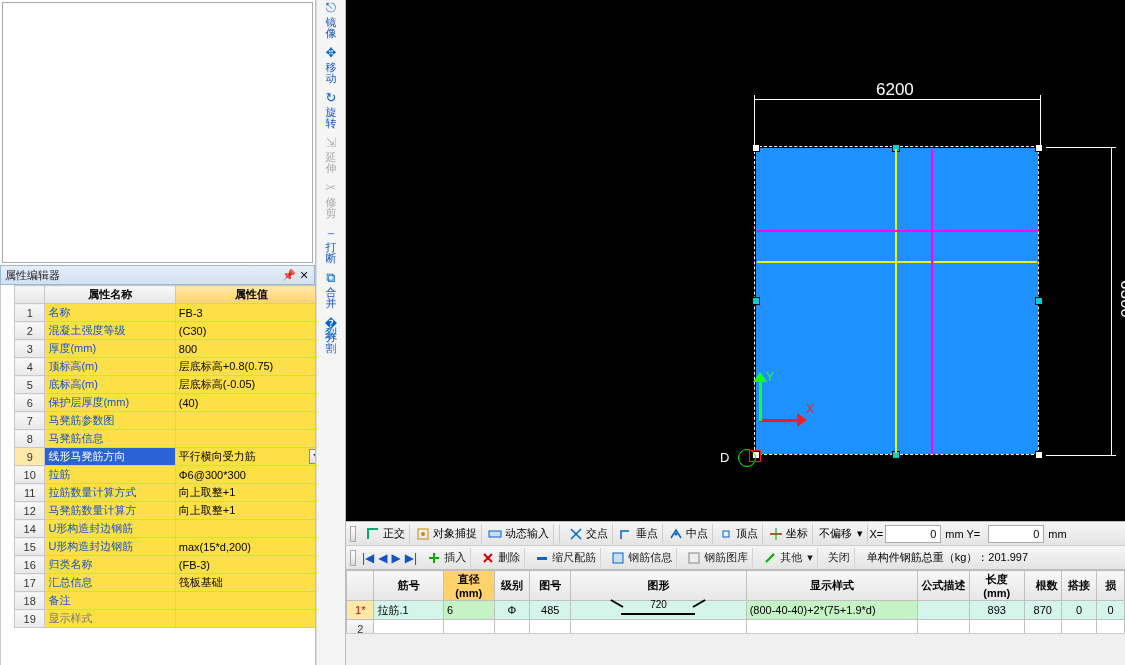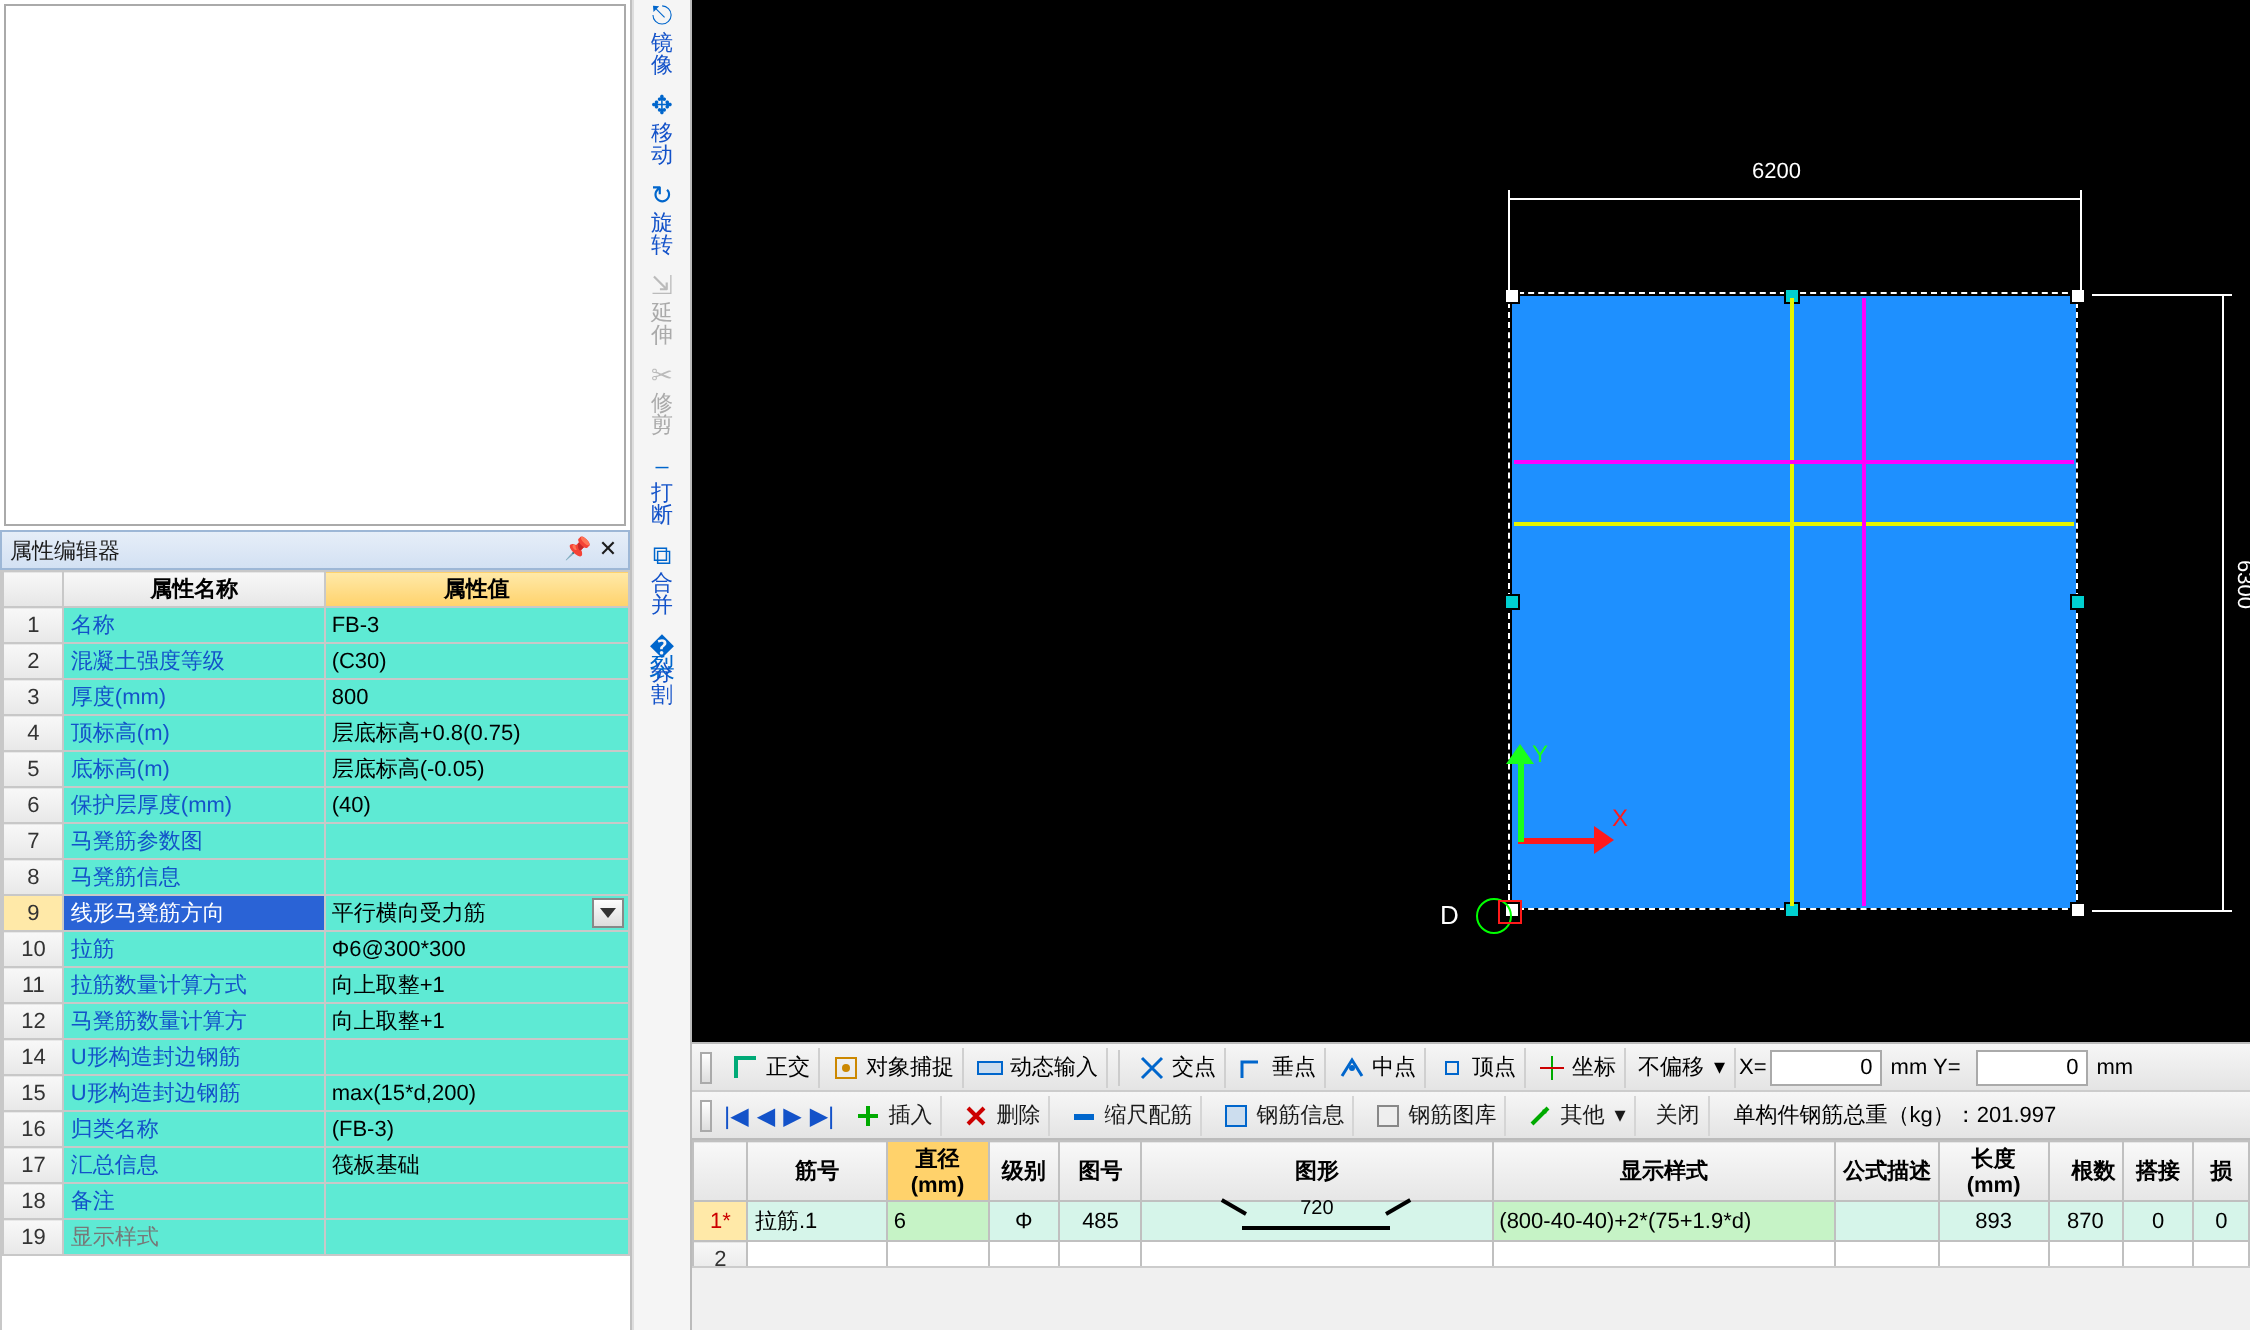"6200" .dim-text { font-size: 11px -> 17px }
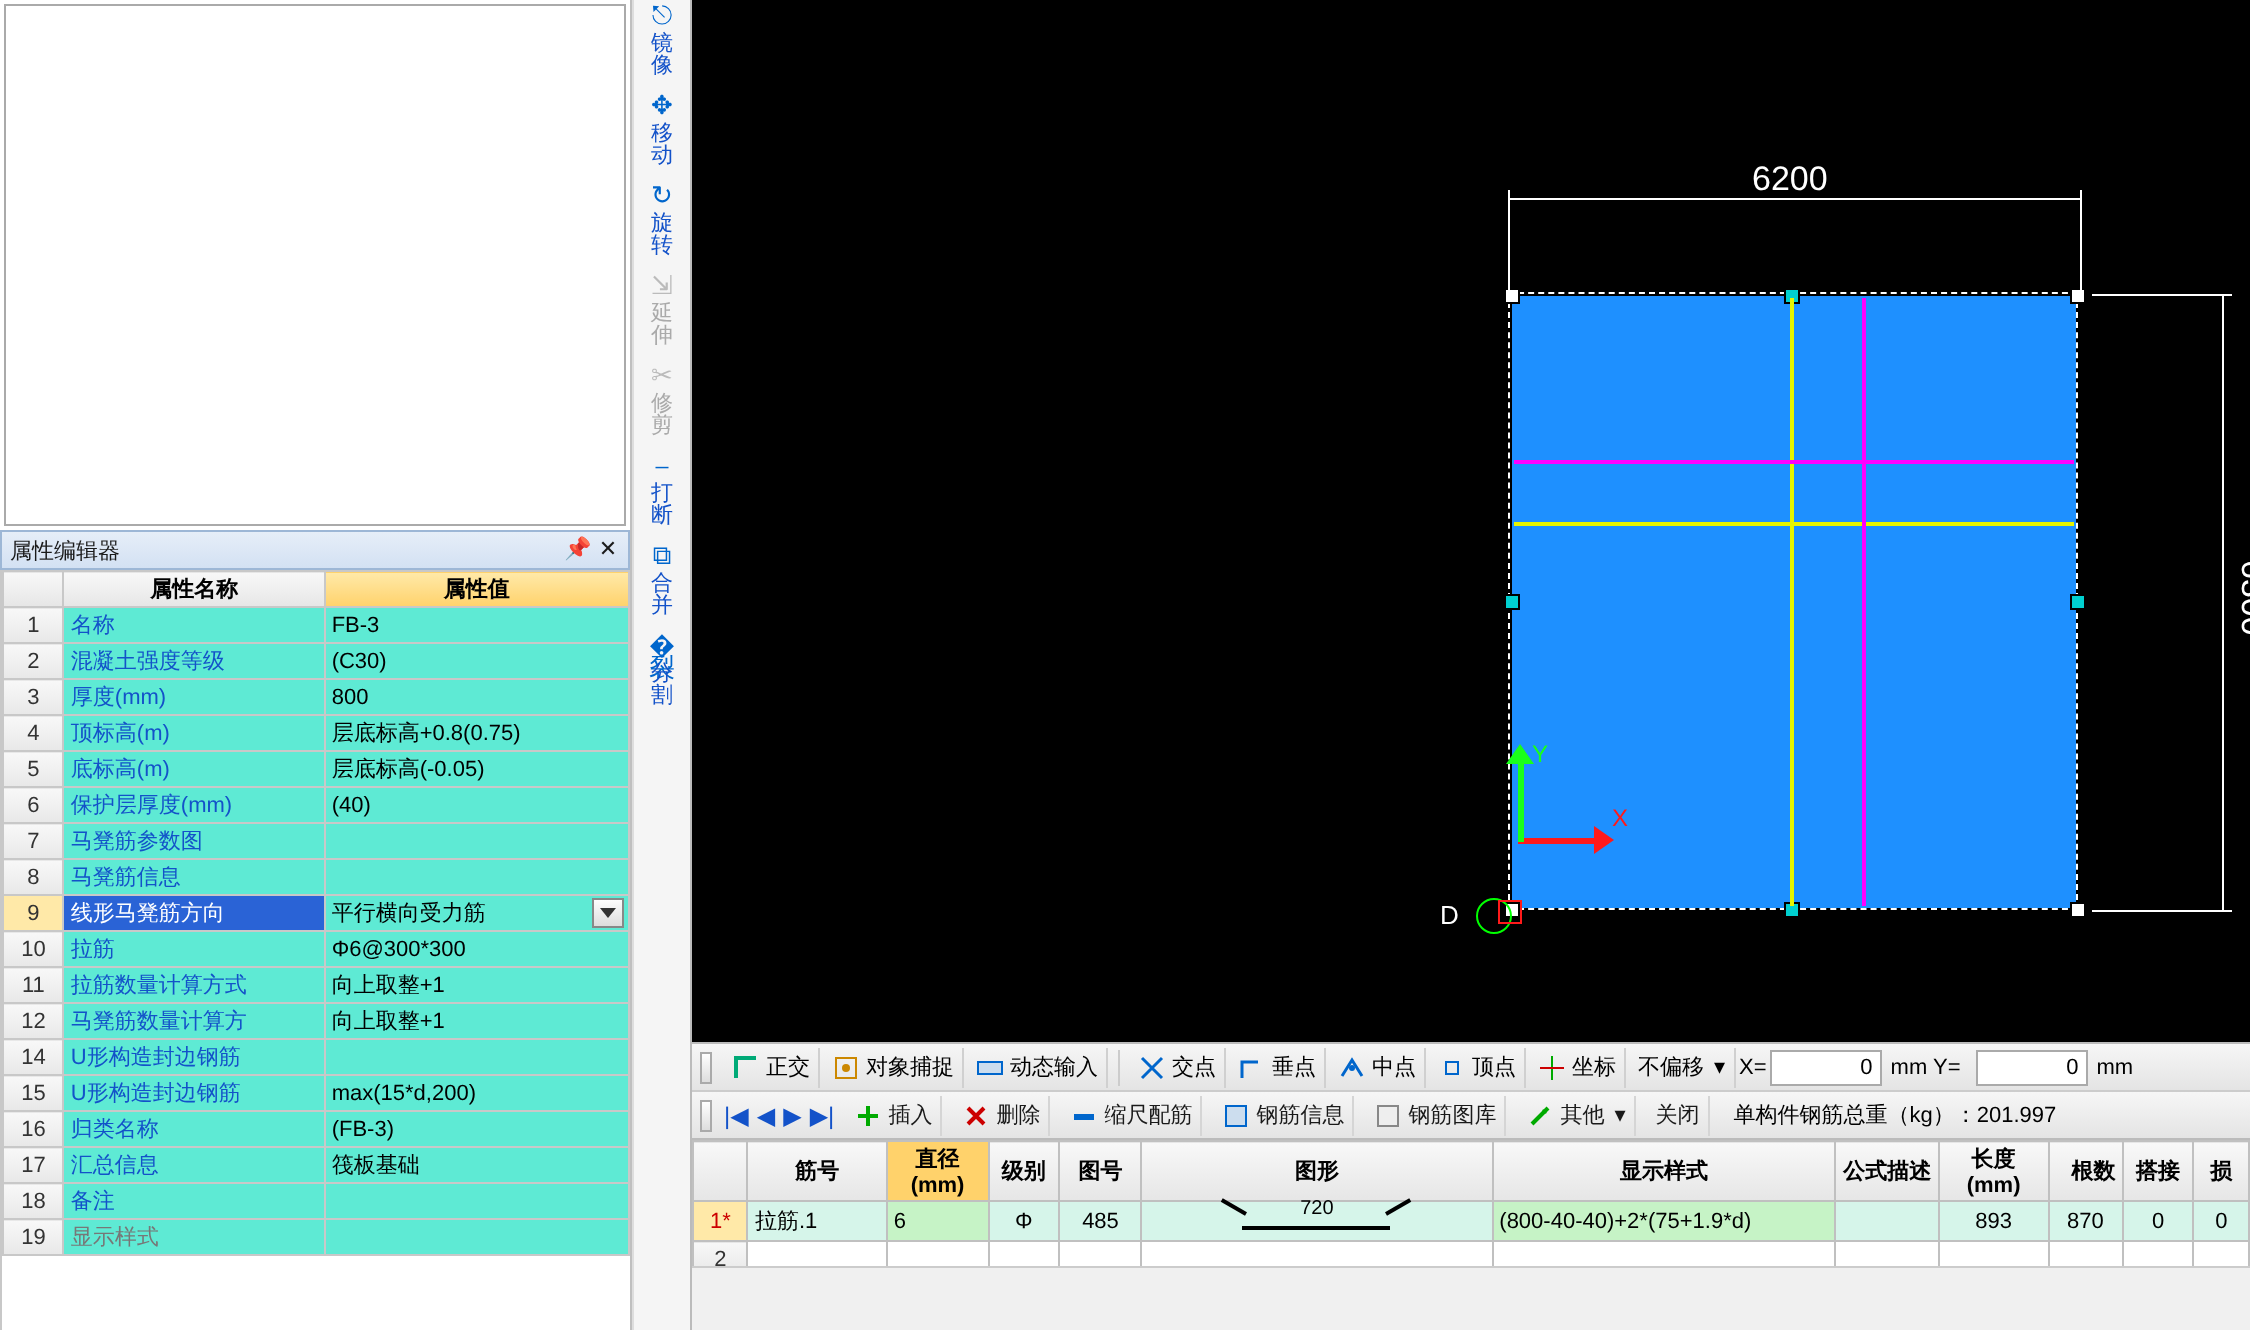"属性名称" .prop-grid table { margin-left: none -> 13px }
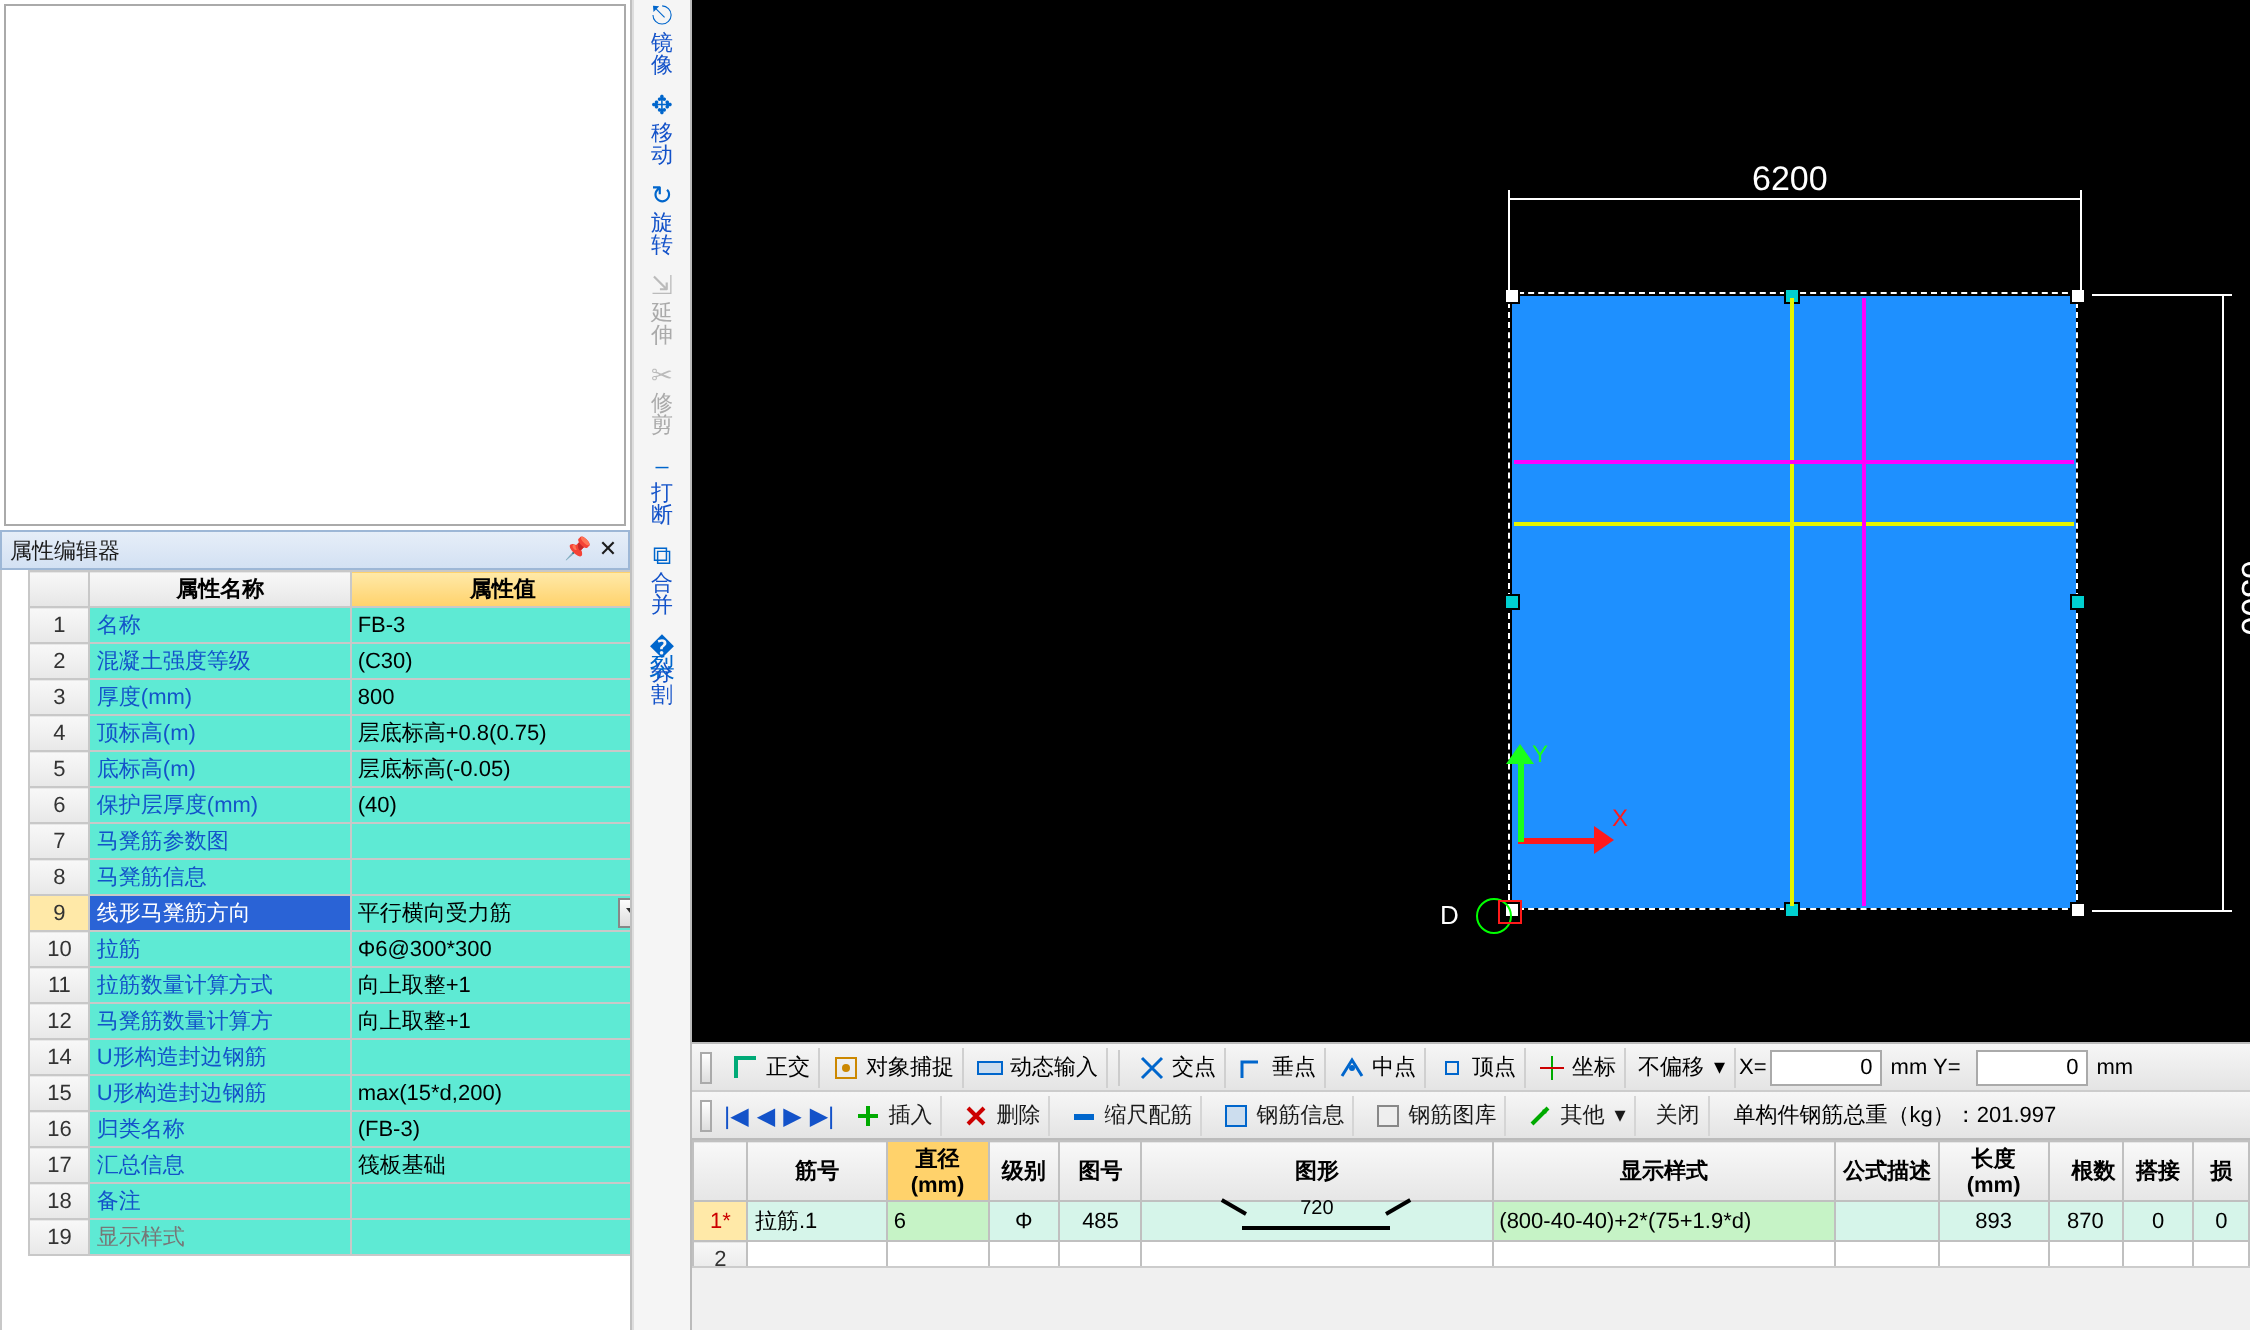"名称" .prop-grid th, .prop-grid td { background: #5eead4 -> #fde047 }
